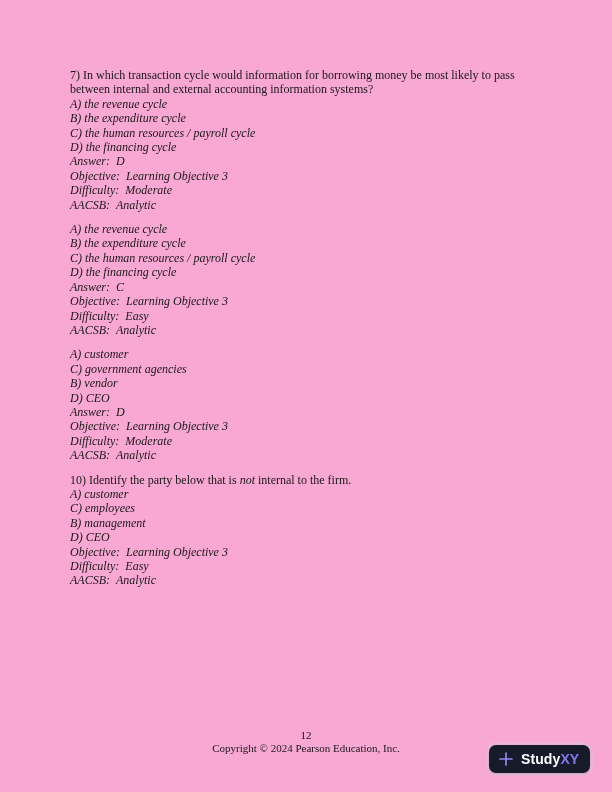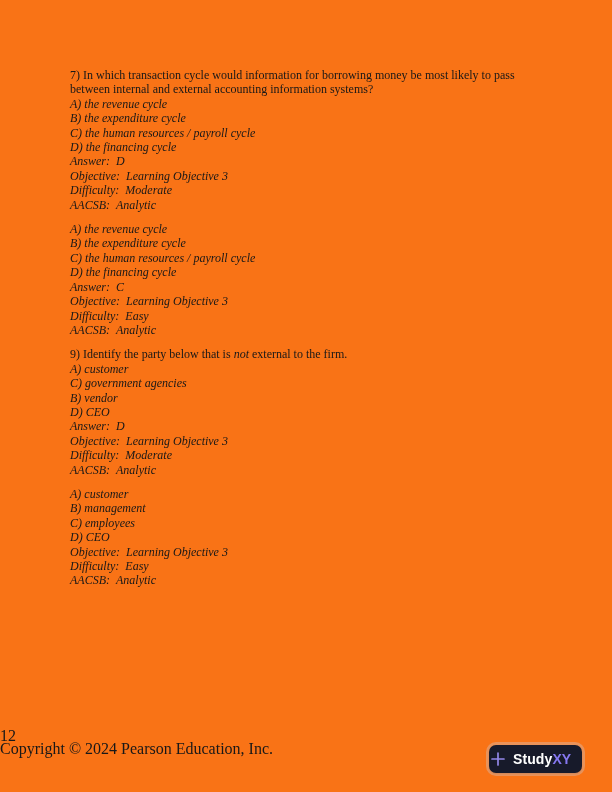"7) In which transaction cycle" .page { background: #f97316 -> #f9a8d4 }
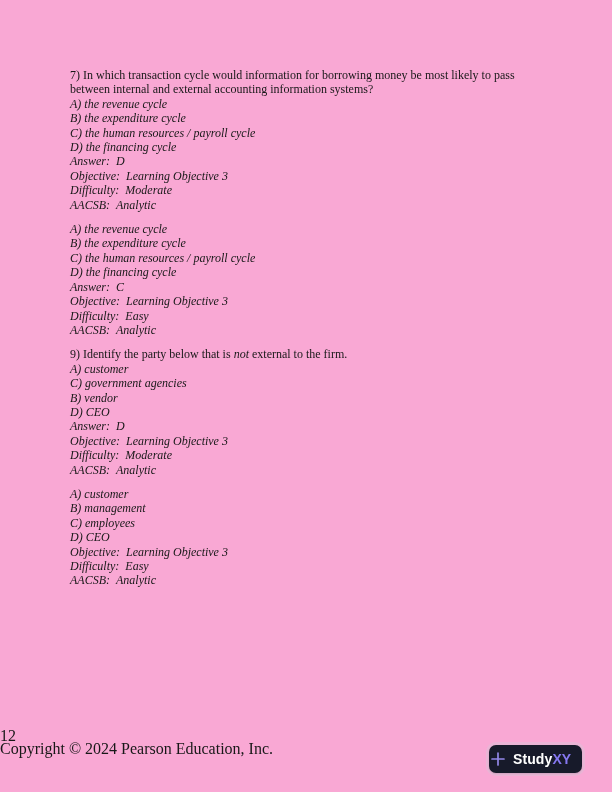"9) Identify the party below" p.stem { html: <p><span>9) Identify the party below that is </span><em>not</em><span> external to the firm.</span></p> -> none }
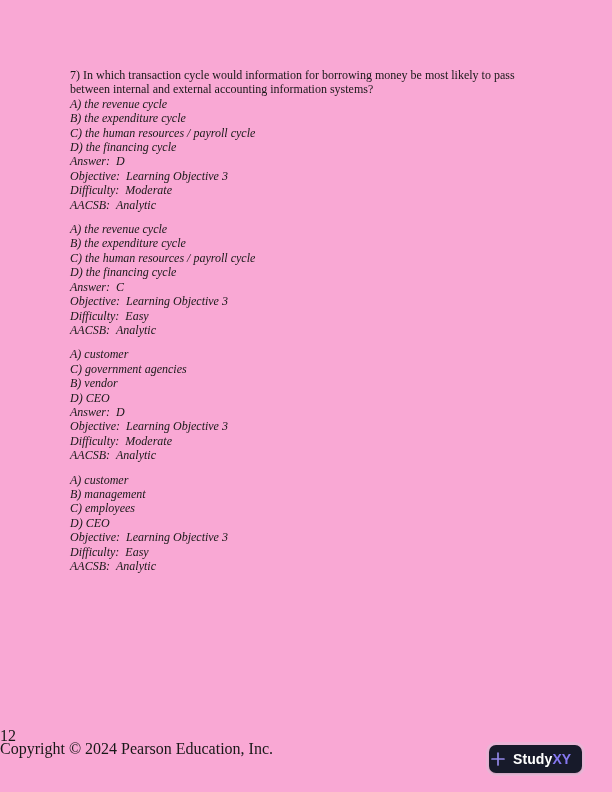"10) Identify the party below" p.stem { html: none -> <p><span>10) Identify the party below that is </span><em>not</em><span> internal to the firm.</span></p> }
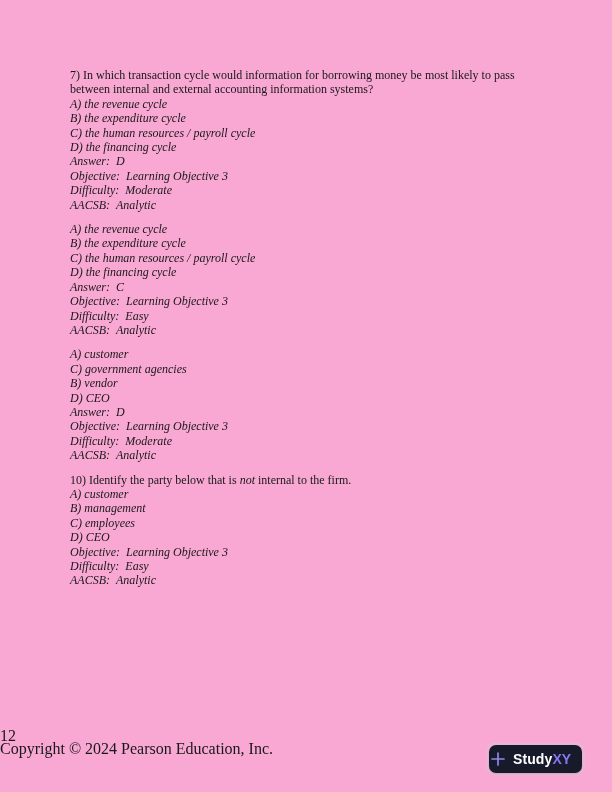"B) management" div.line { order: before "C) employees" -> after "C) employees" }
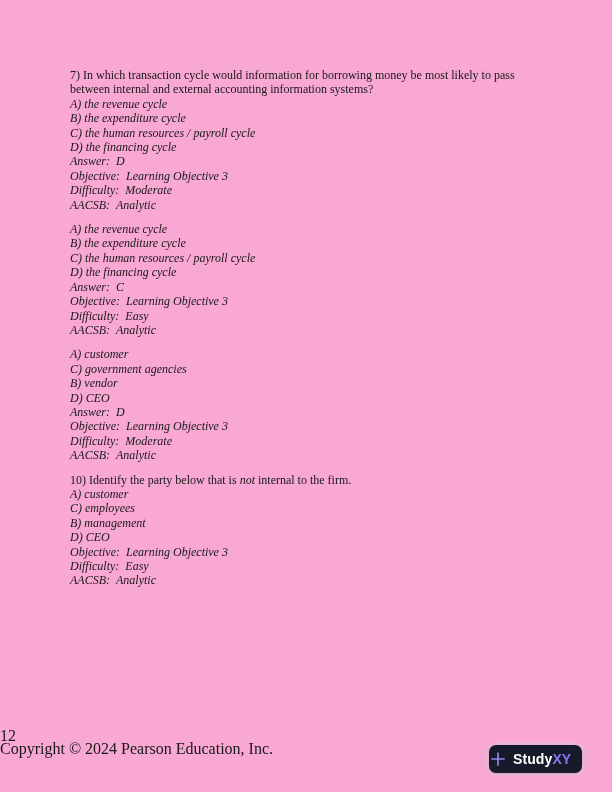"12" .footer { font-size: 16px -> 11px; text-align: left -> center }
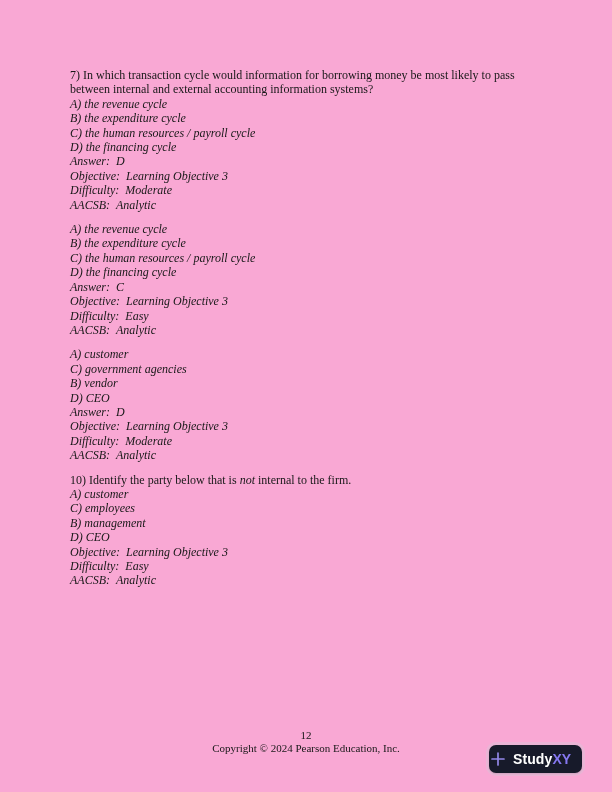"StudyXY" .badge { padding: 0 11px 0 1px -> 0 11px 0 9px }
